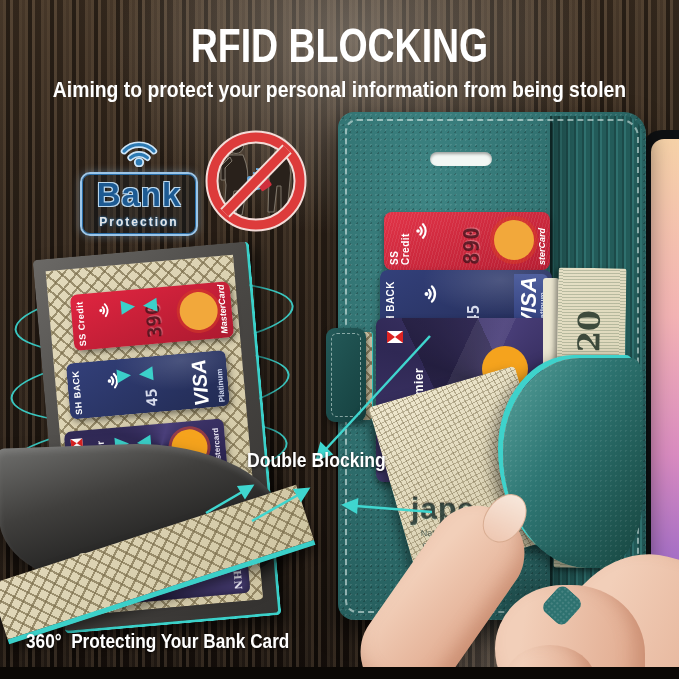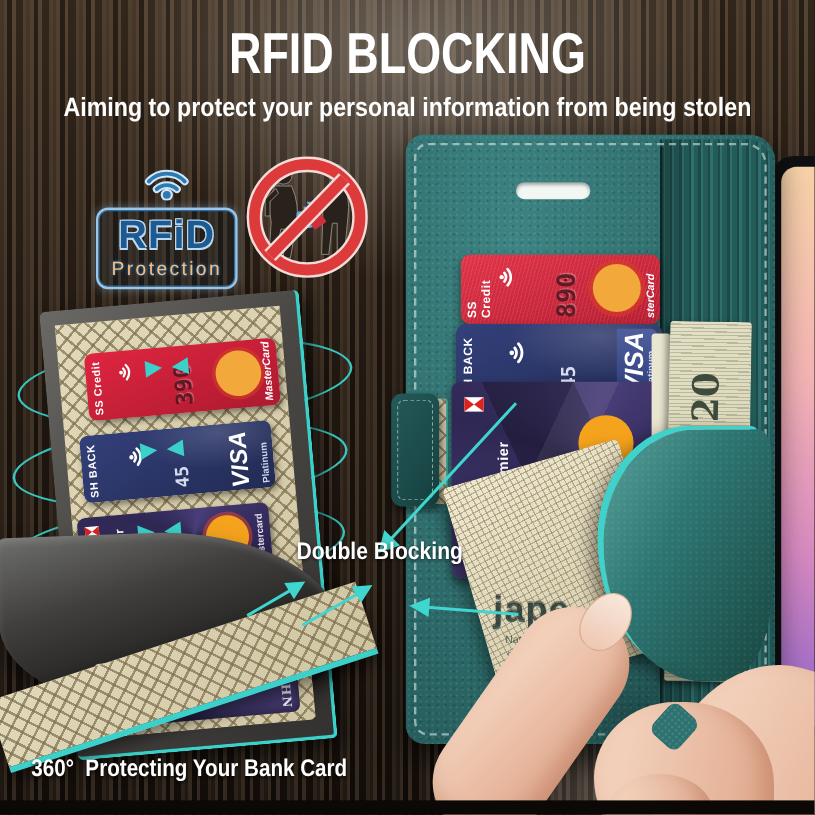"RFiD" span.rfid-word { text: RFiD -> Bank }
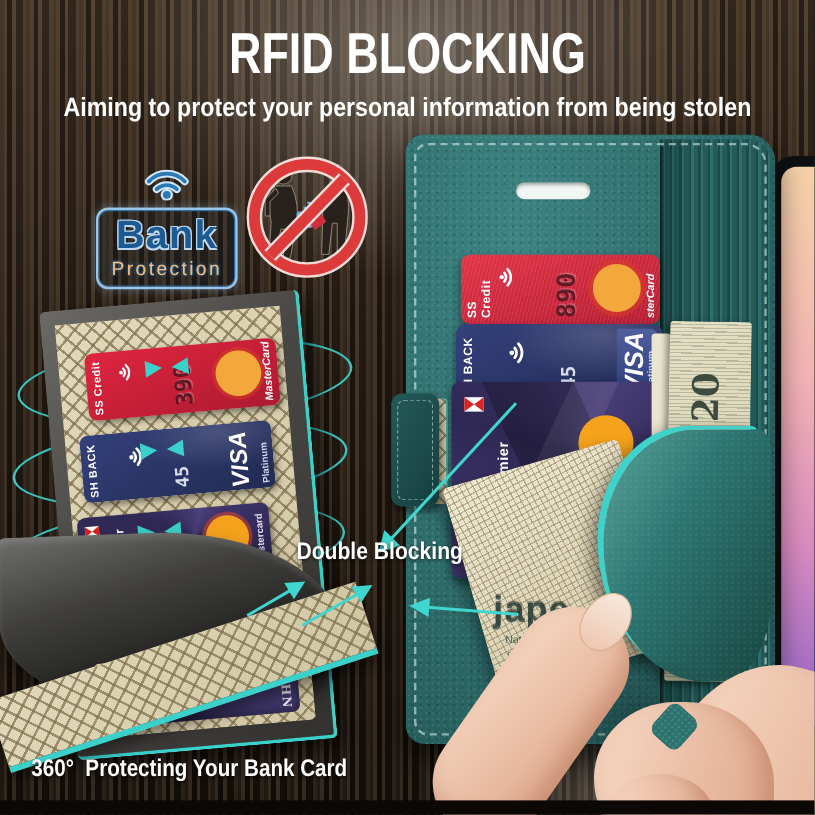"Protection" .rfid-sub { color: #fdba74 -> #e5e5e5; font-size: 16px -> 12px; font-weight: normal -> bold }
